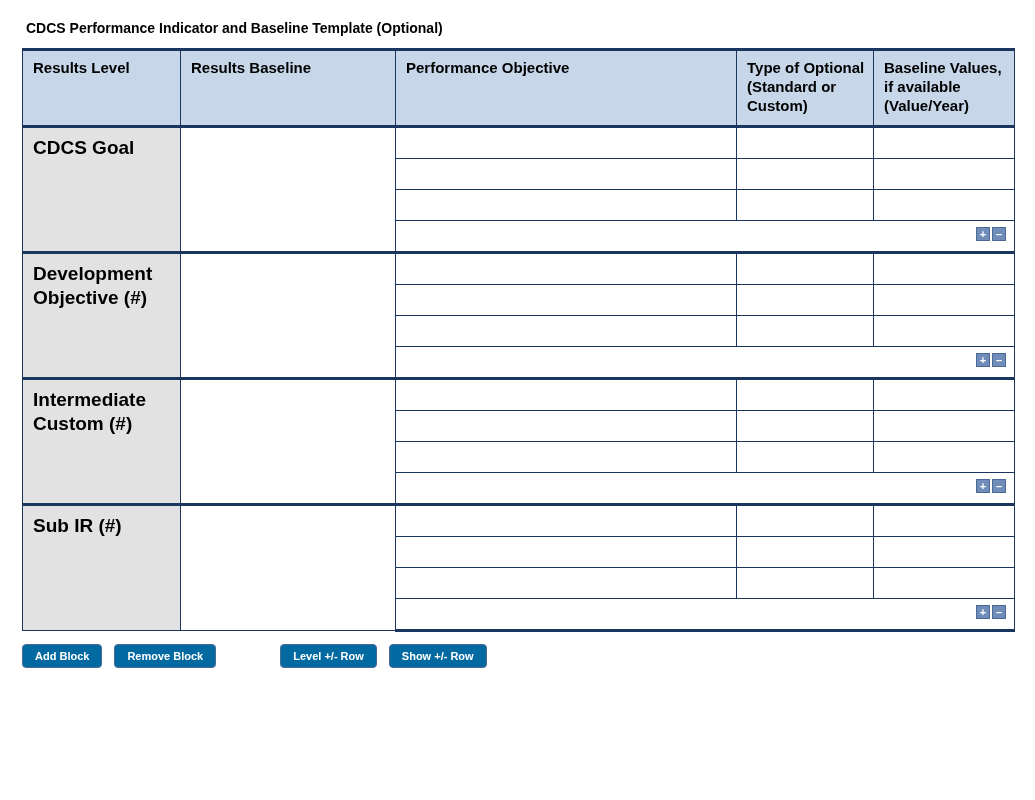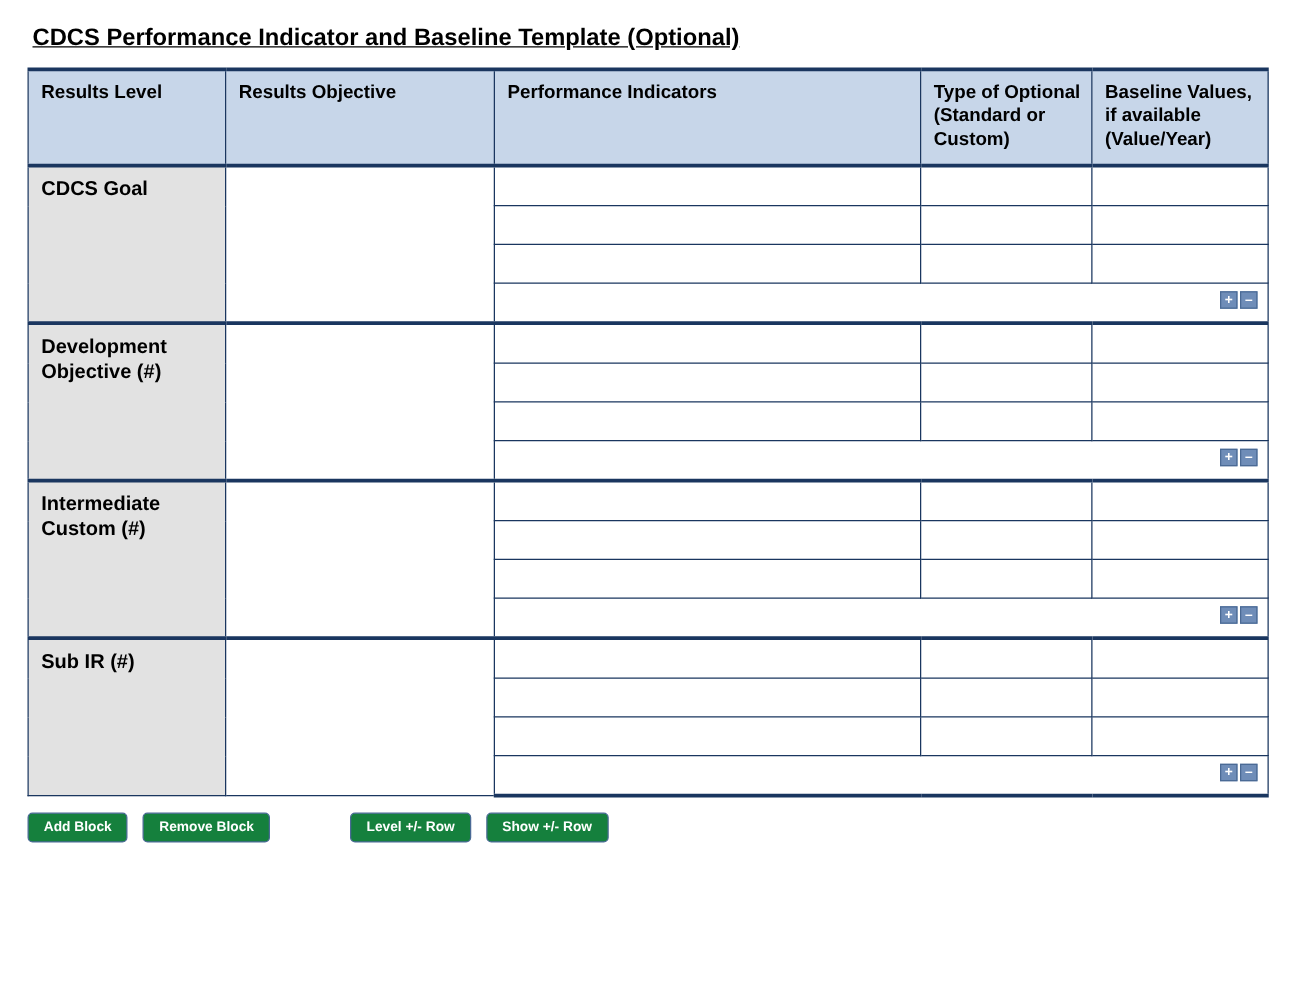"CDCS Performance Indicator and Baseline" h1 { font-size: 19px -> 14px; text-decoration: underline -> none }
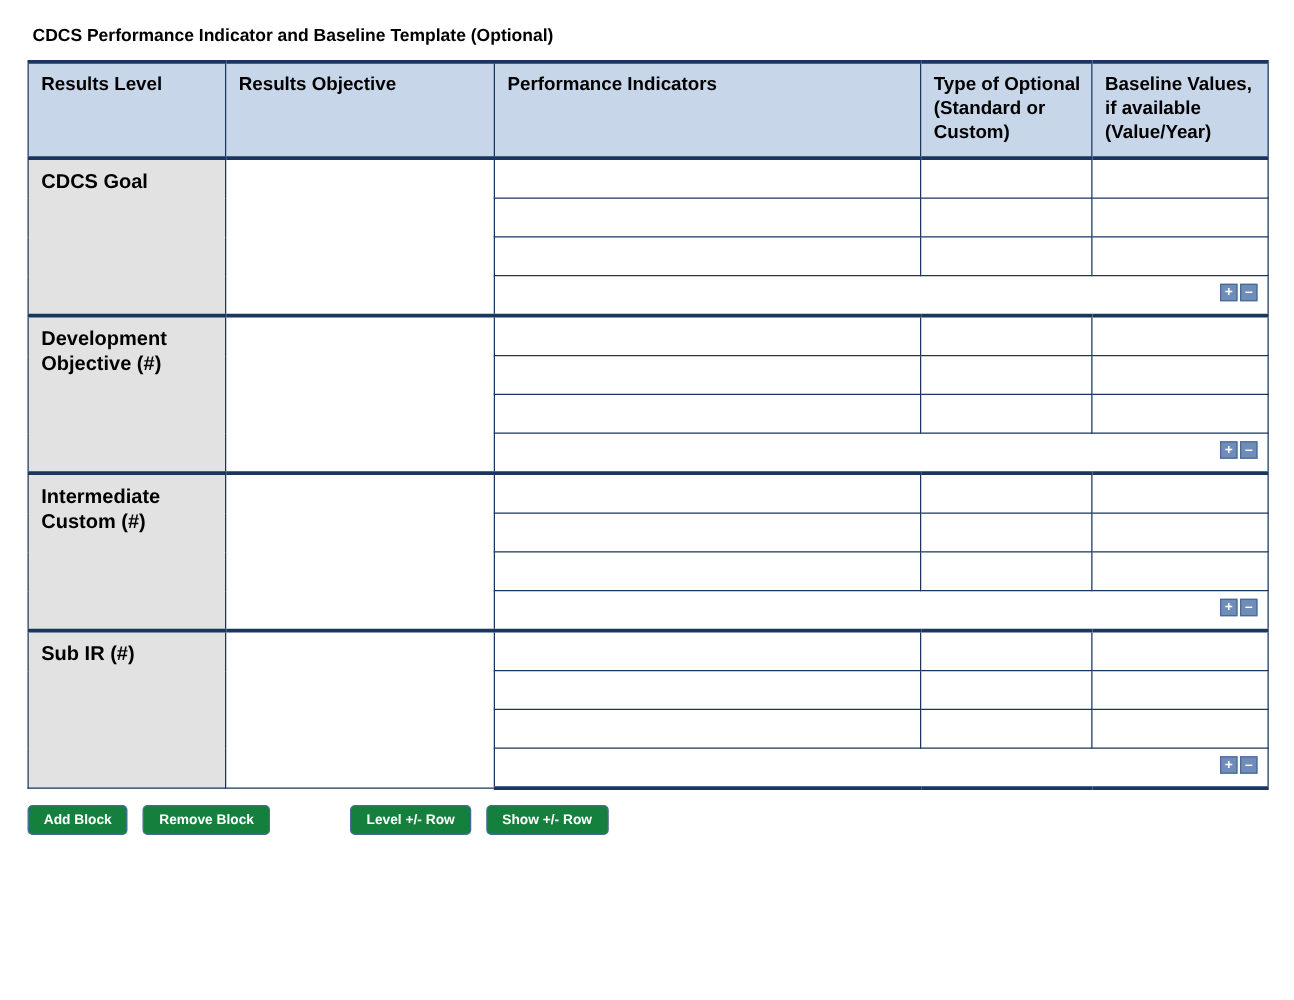"Results Objective" th { text: Objective -> Baseline }
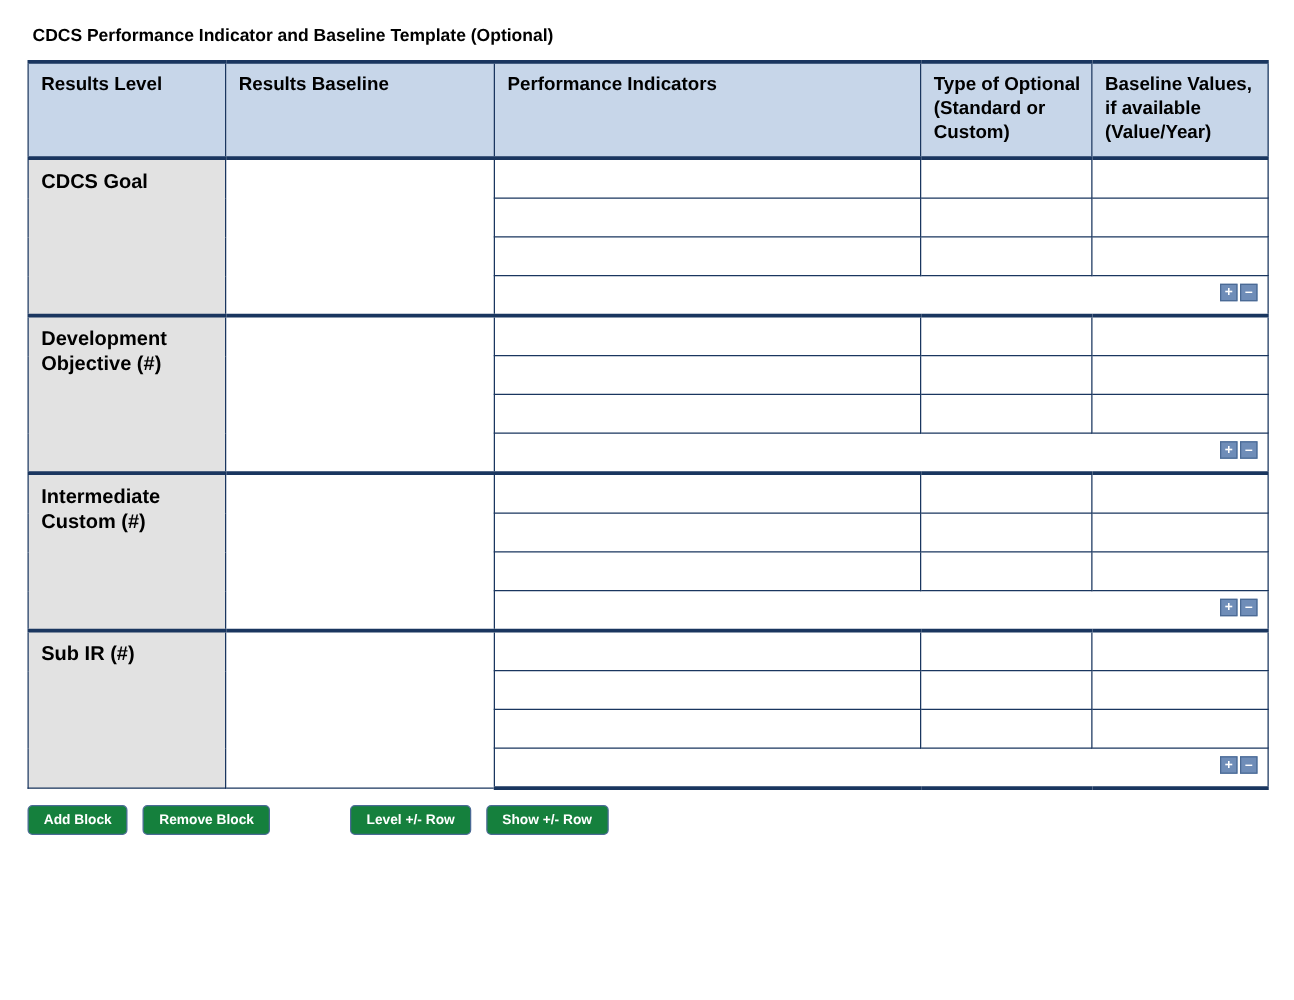"Performance Indicators" th { text: Indicators -> Objective }
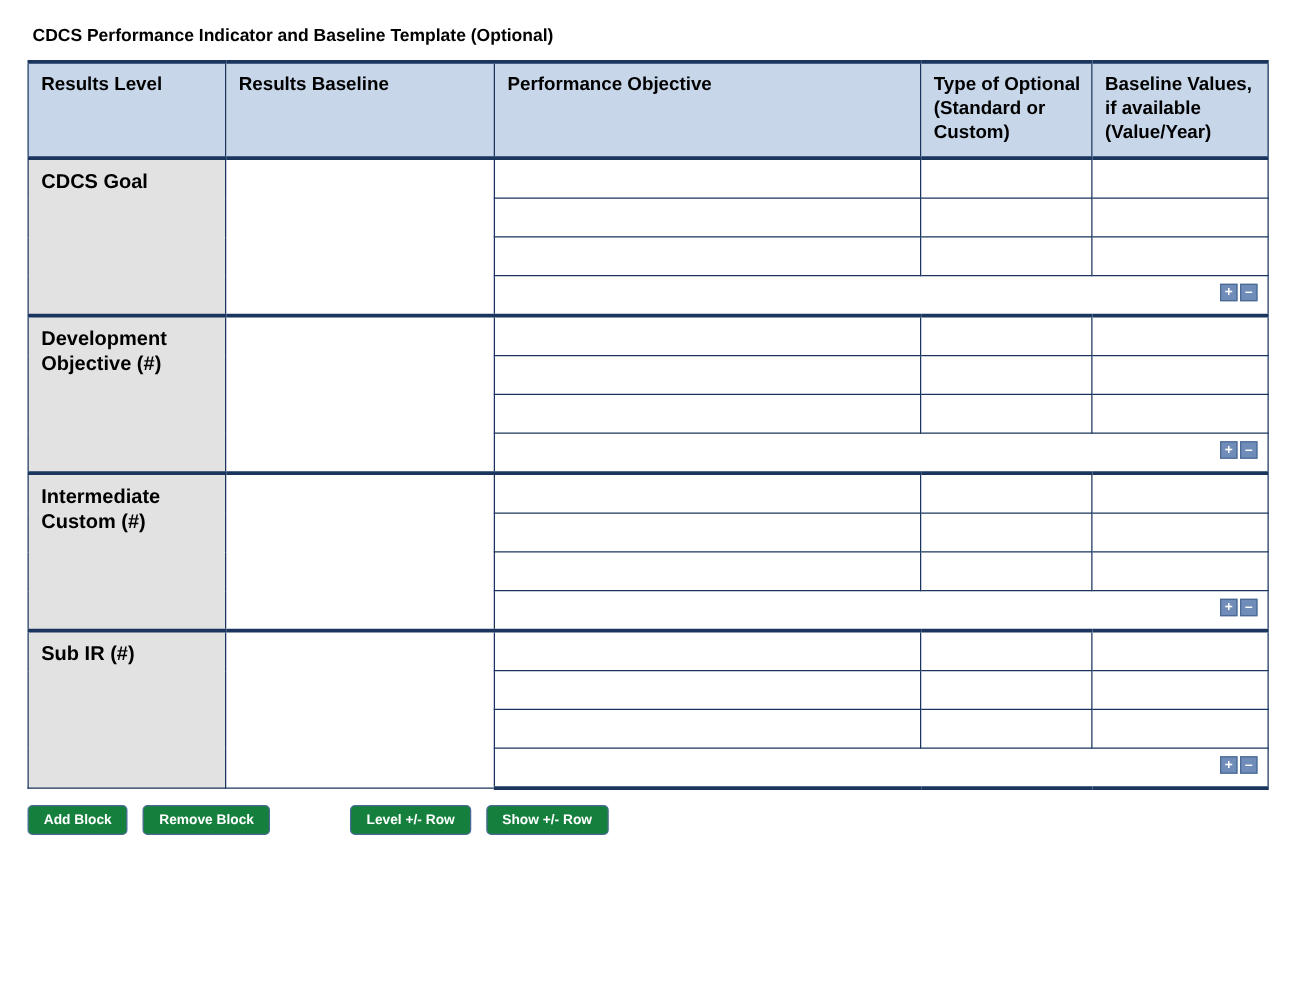"CDCS Goal" table.main td.level { font-size: 16px -> 19px }
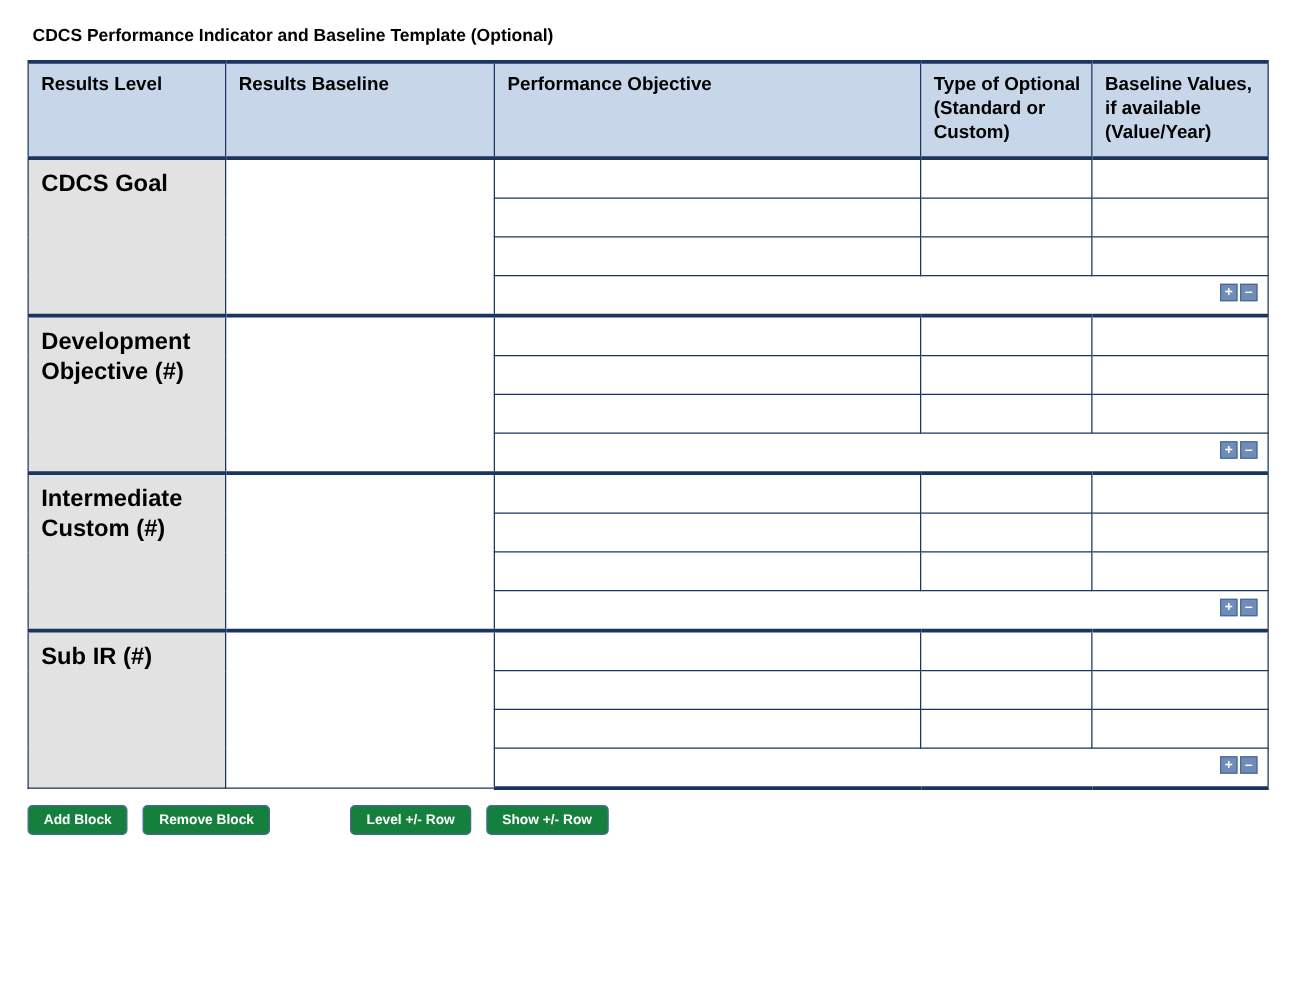"Add Block" .ui-btn { background: #15803d -> #0369a1 }
